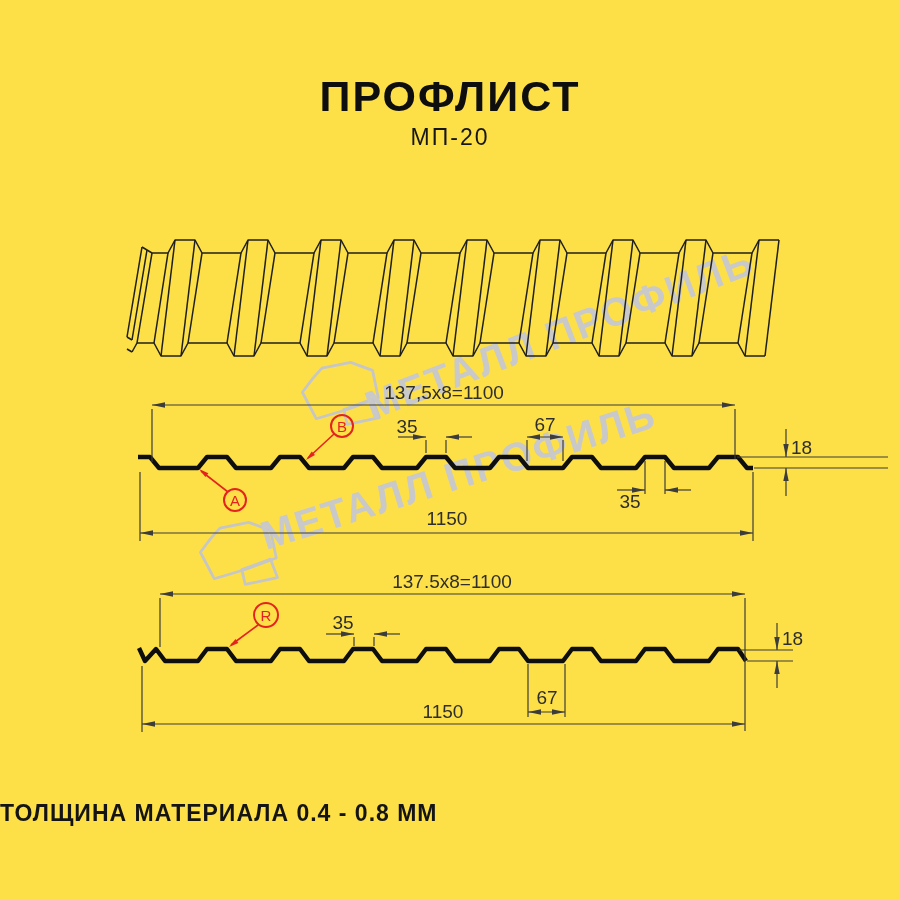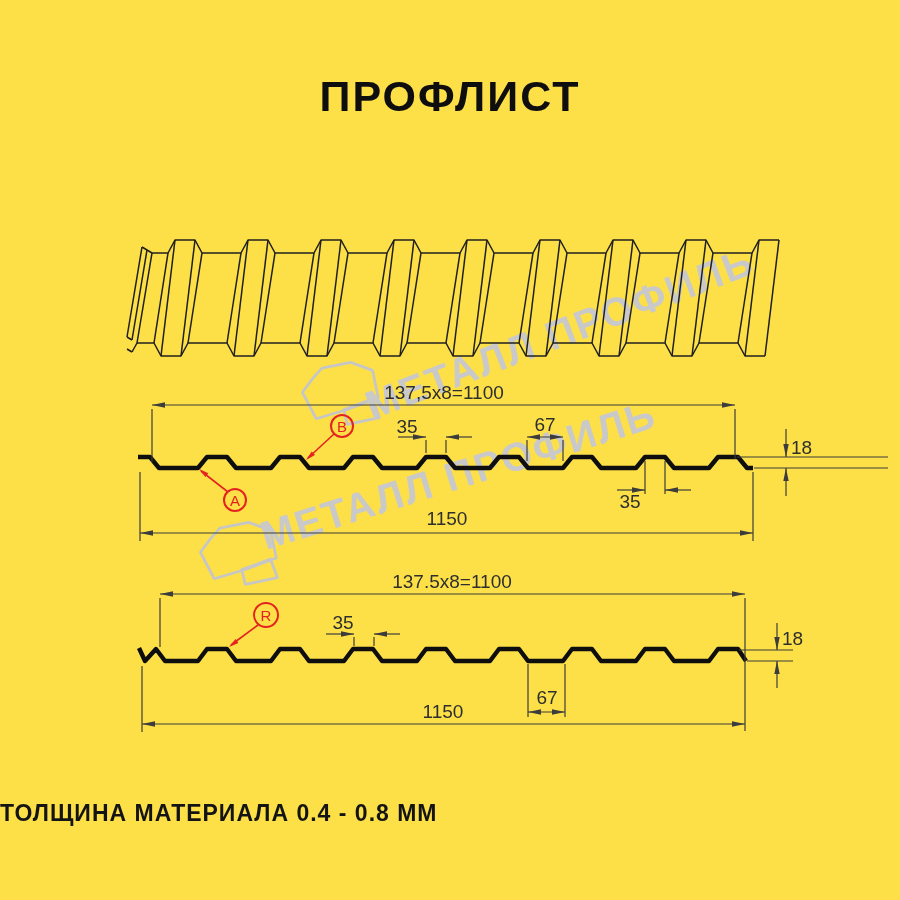"МП-20" div.subtitle { html: none -> <div>МП-20</div> }
